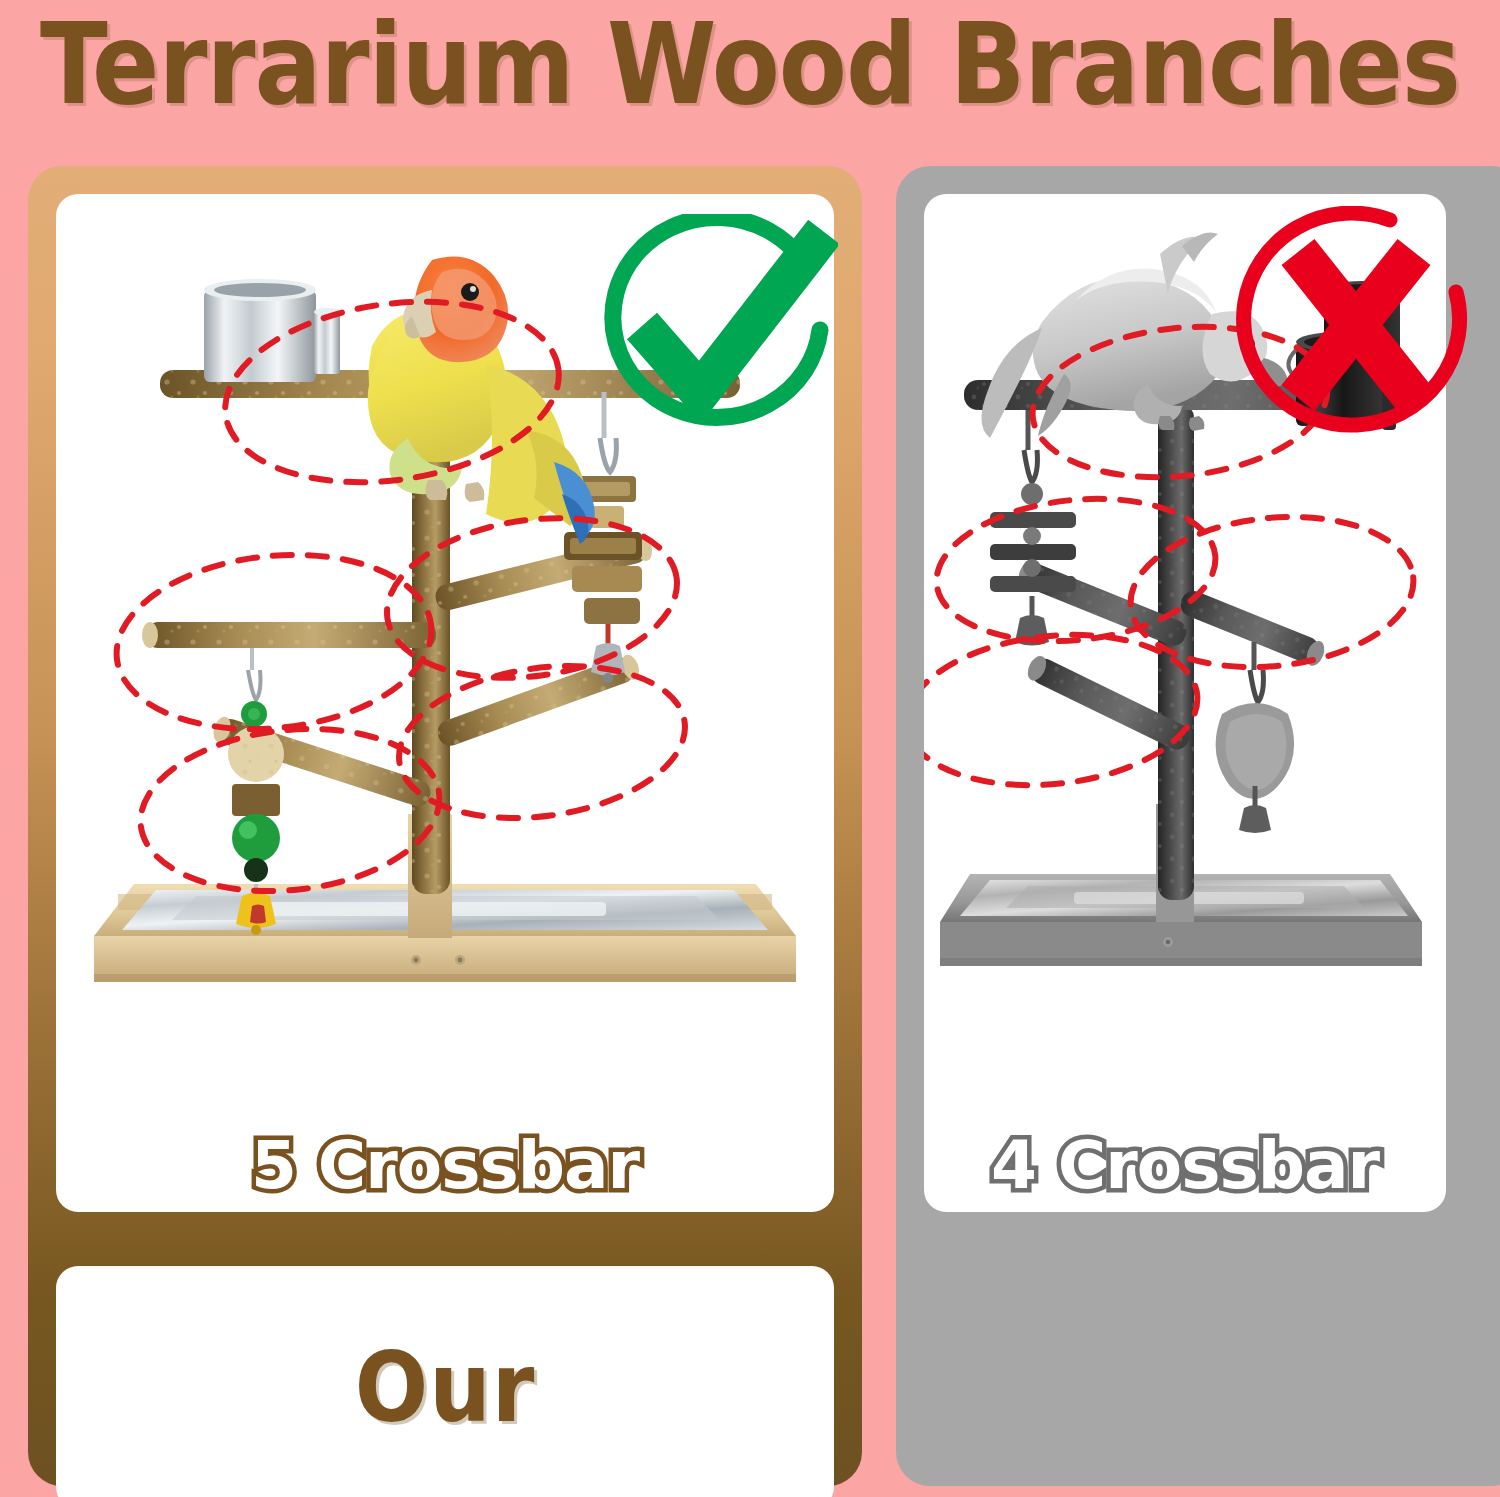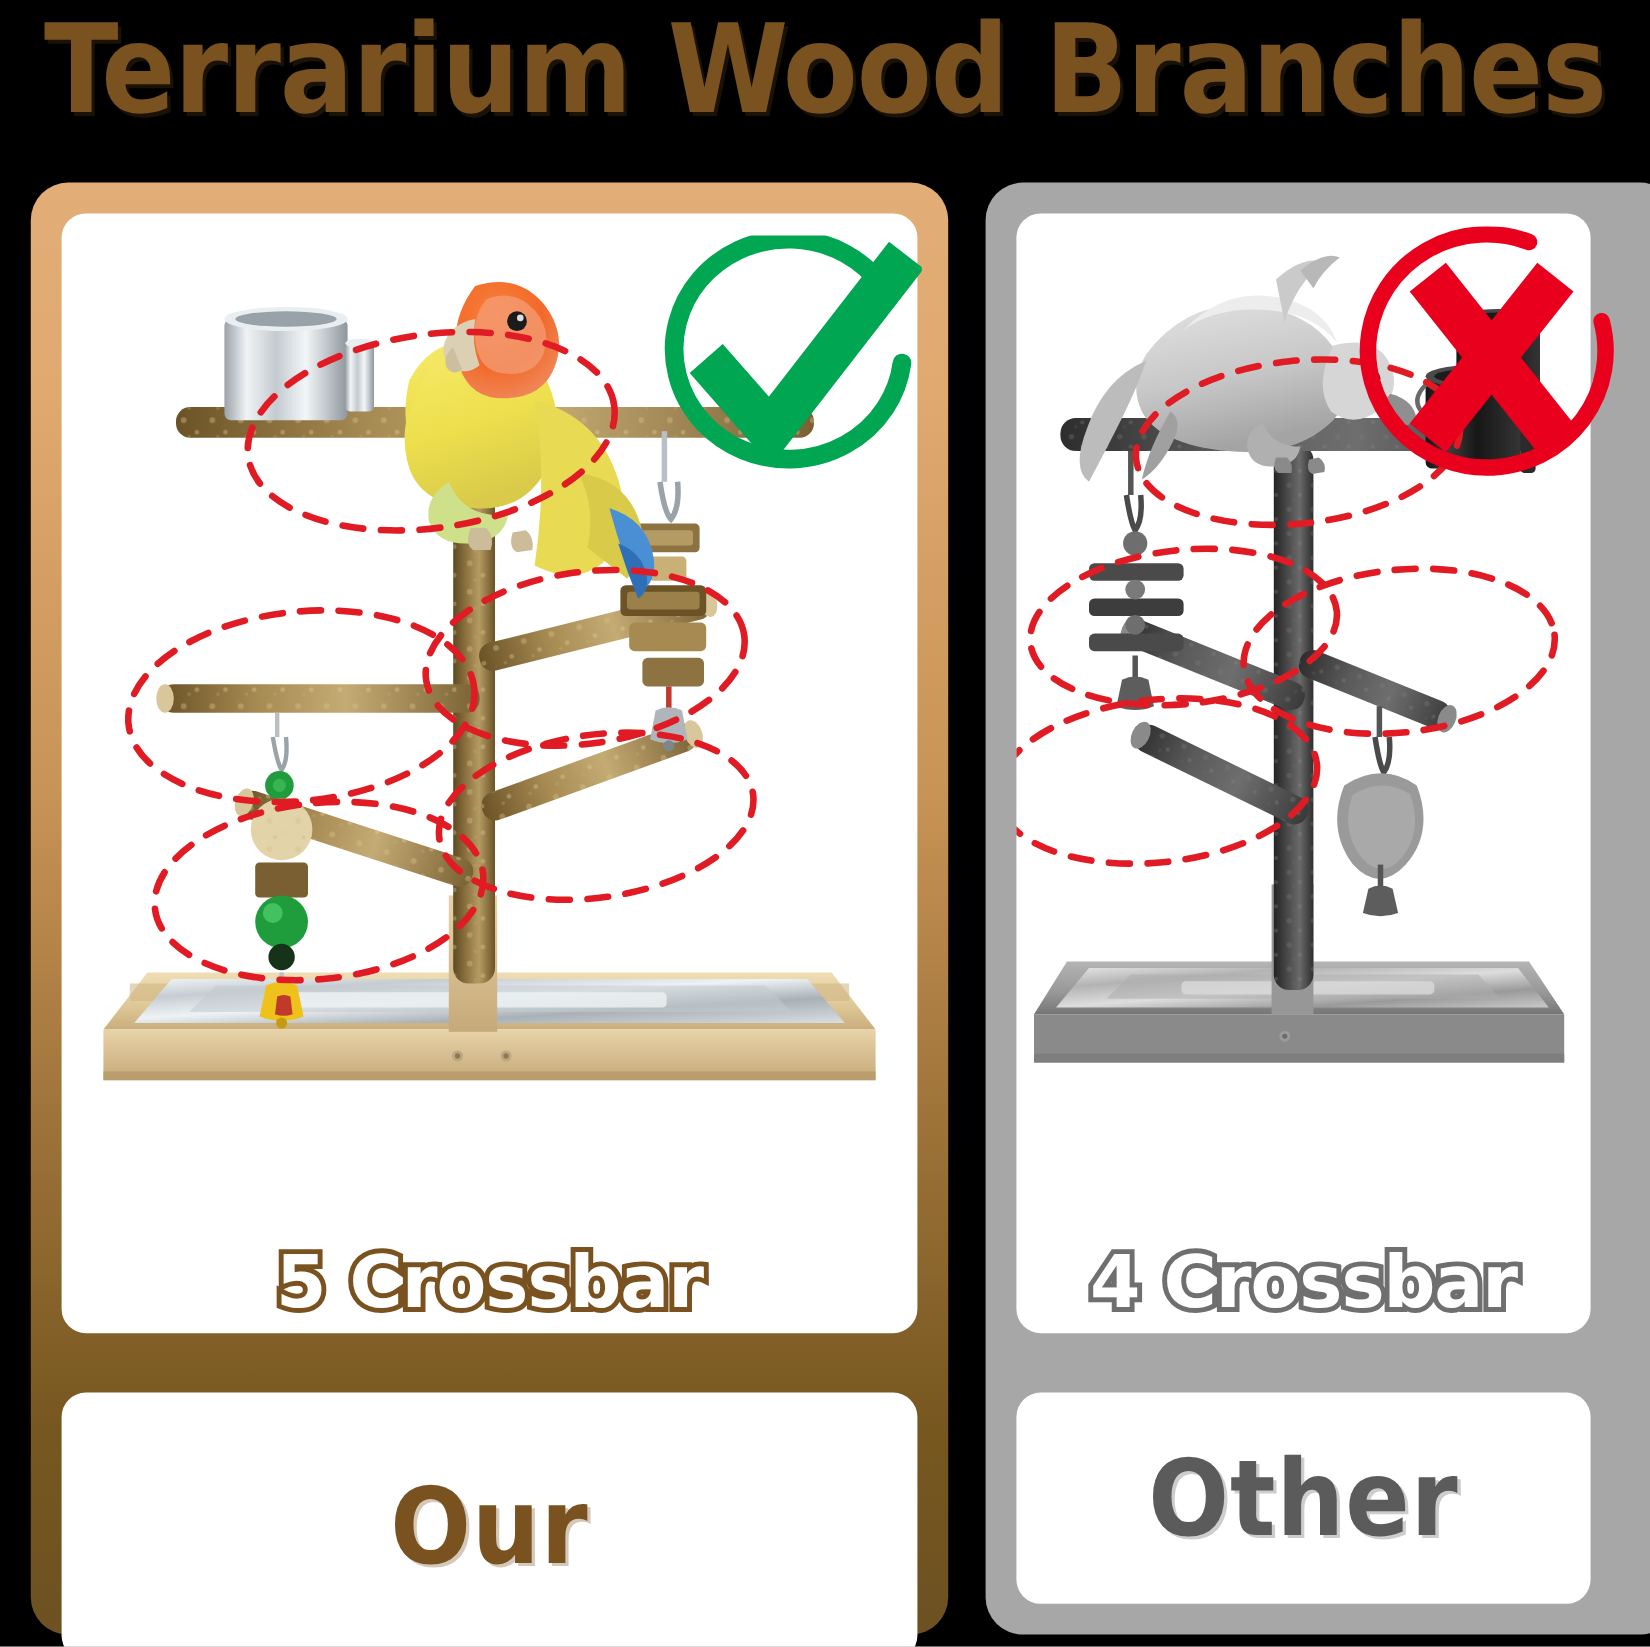"Terrarium Wood Branches" #root { background: #000000 -> #fca5a5 }
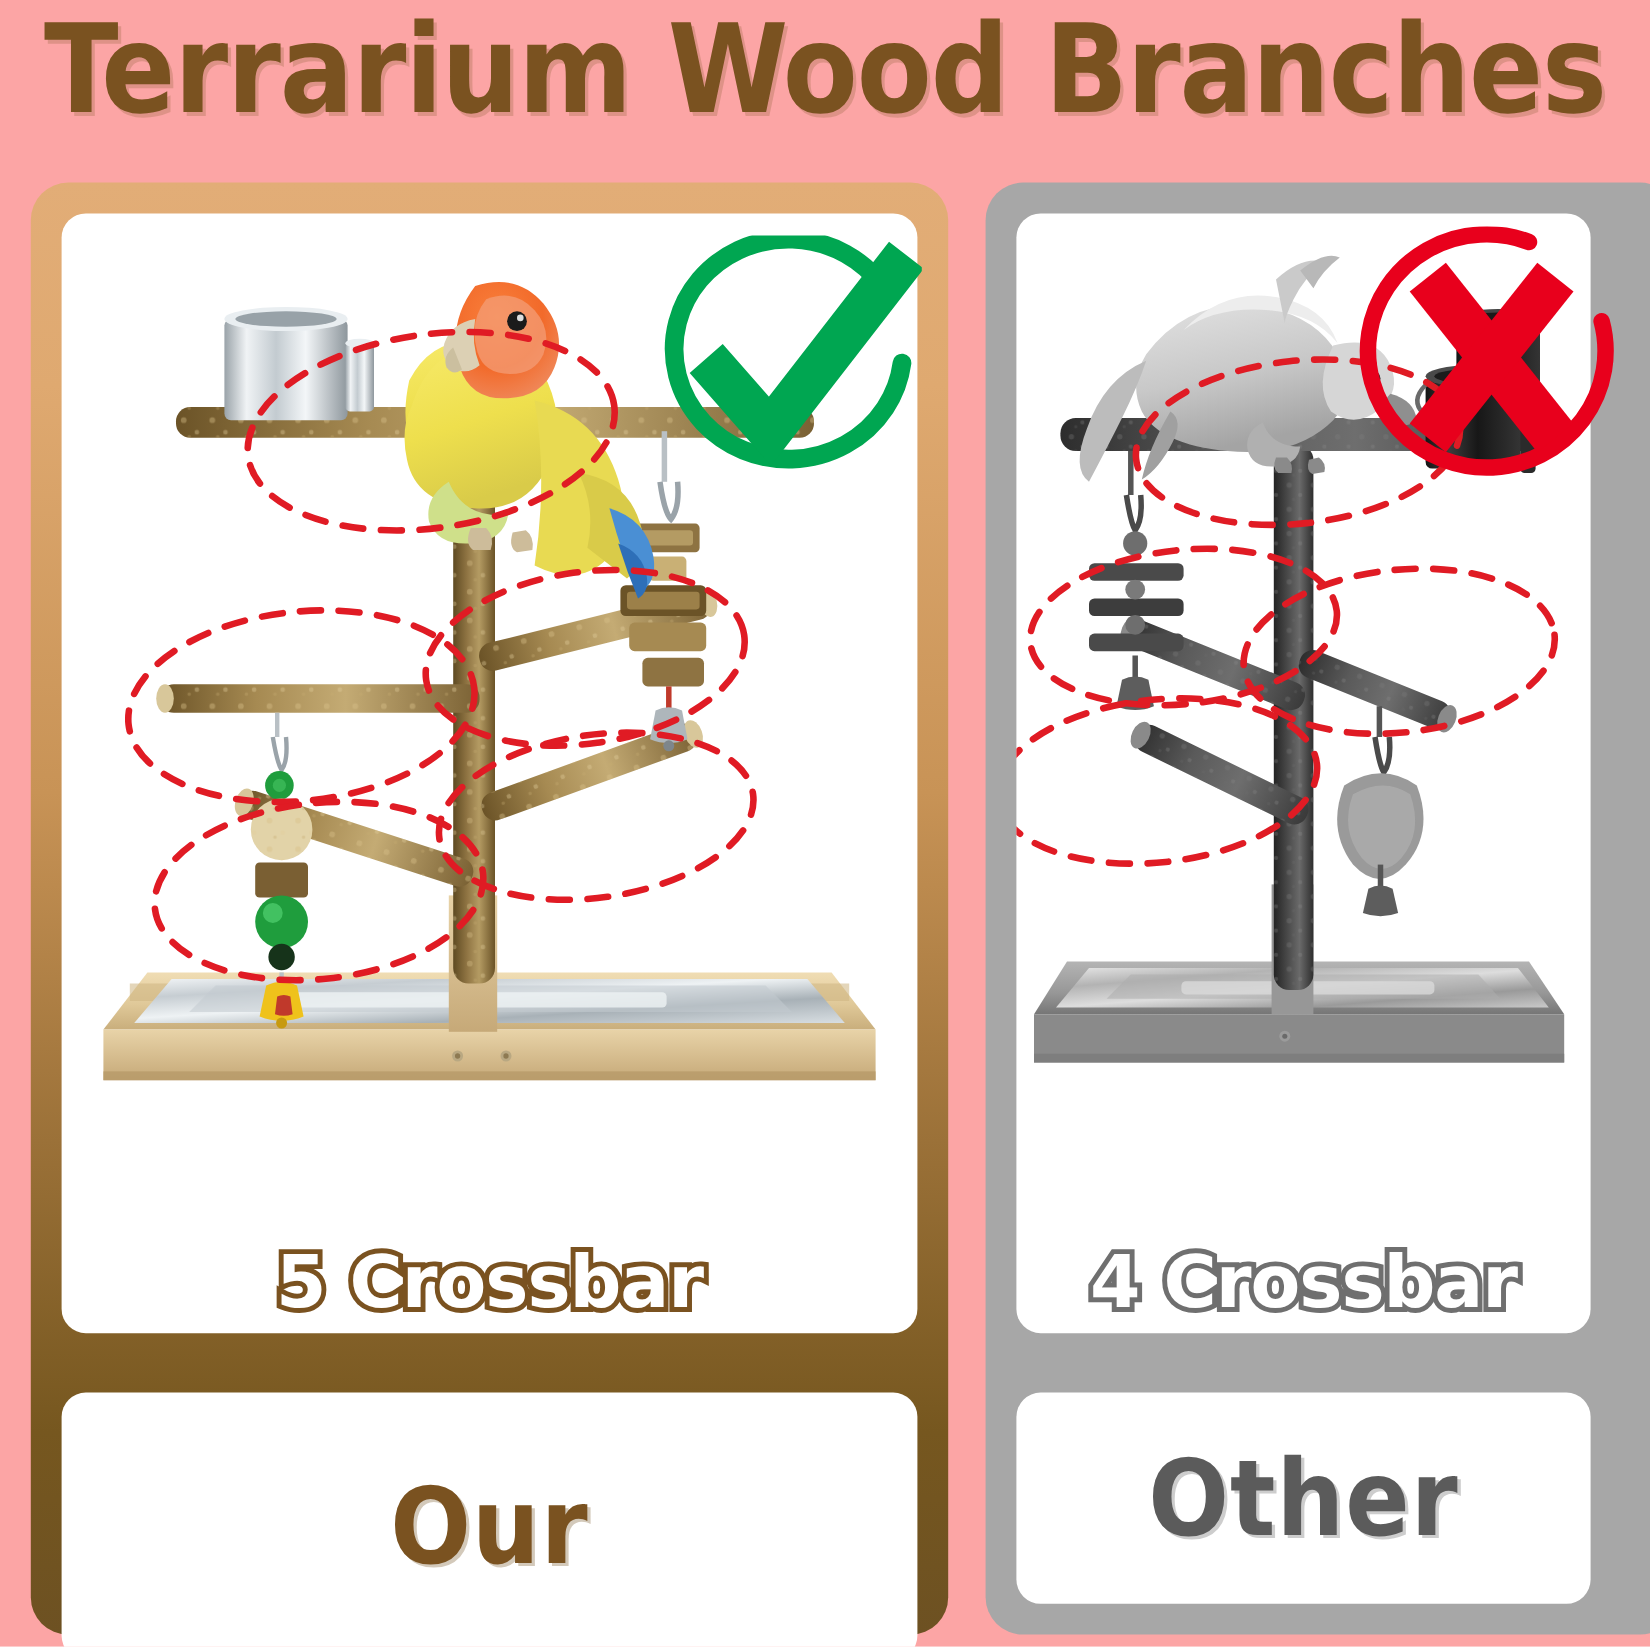"Other" div.card { html: <div> <div>Other</div> </div> -> none }
